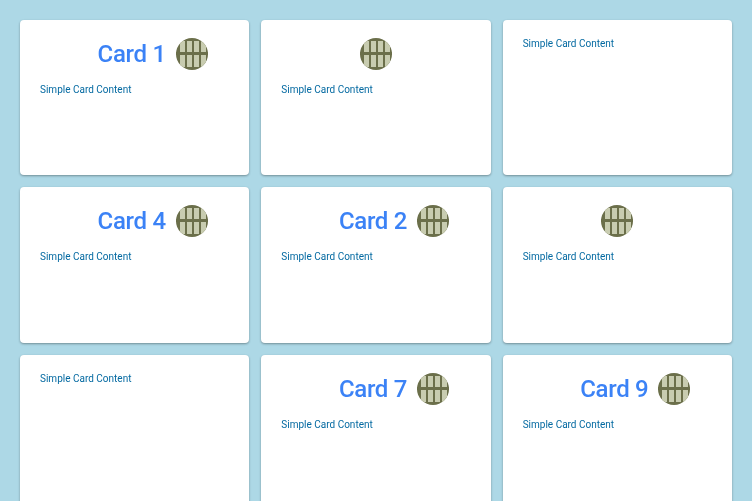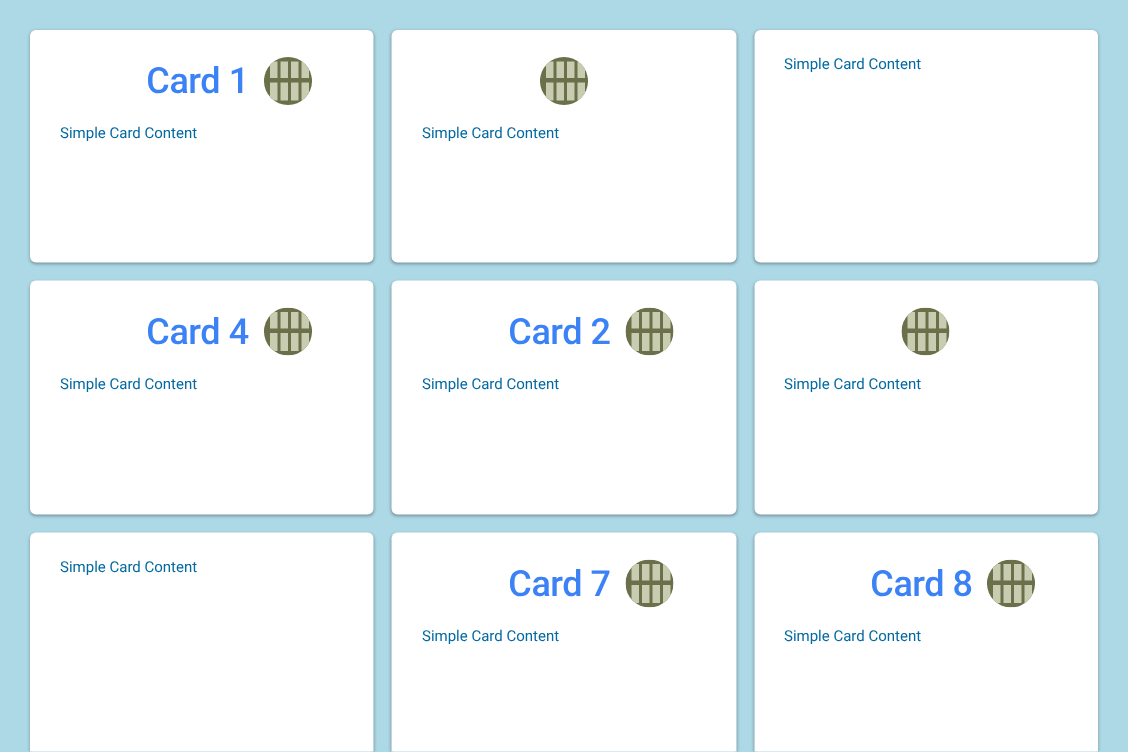"Card 8" span.card-title { text: 8 -> 9 }
